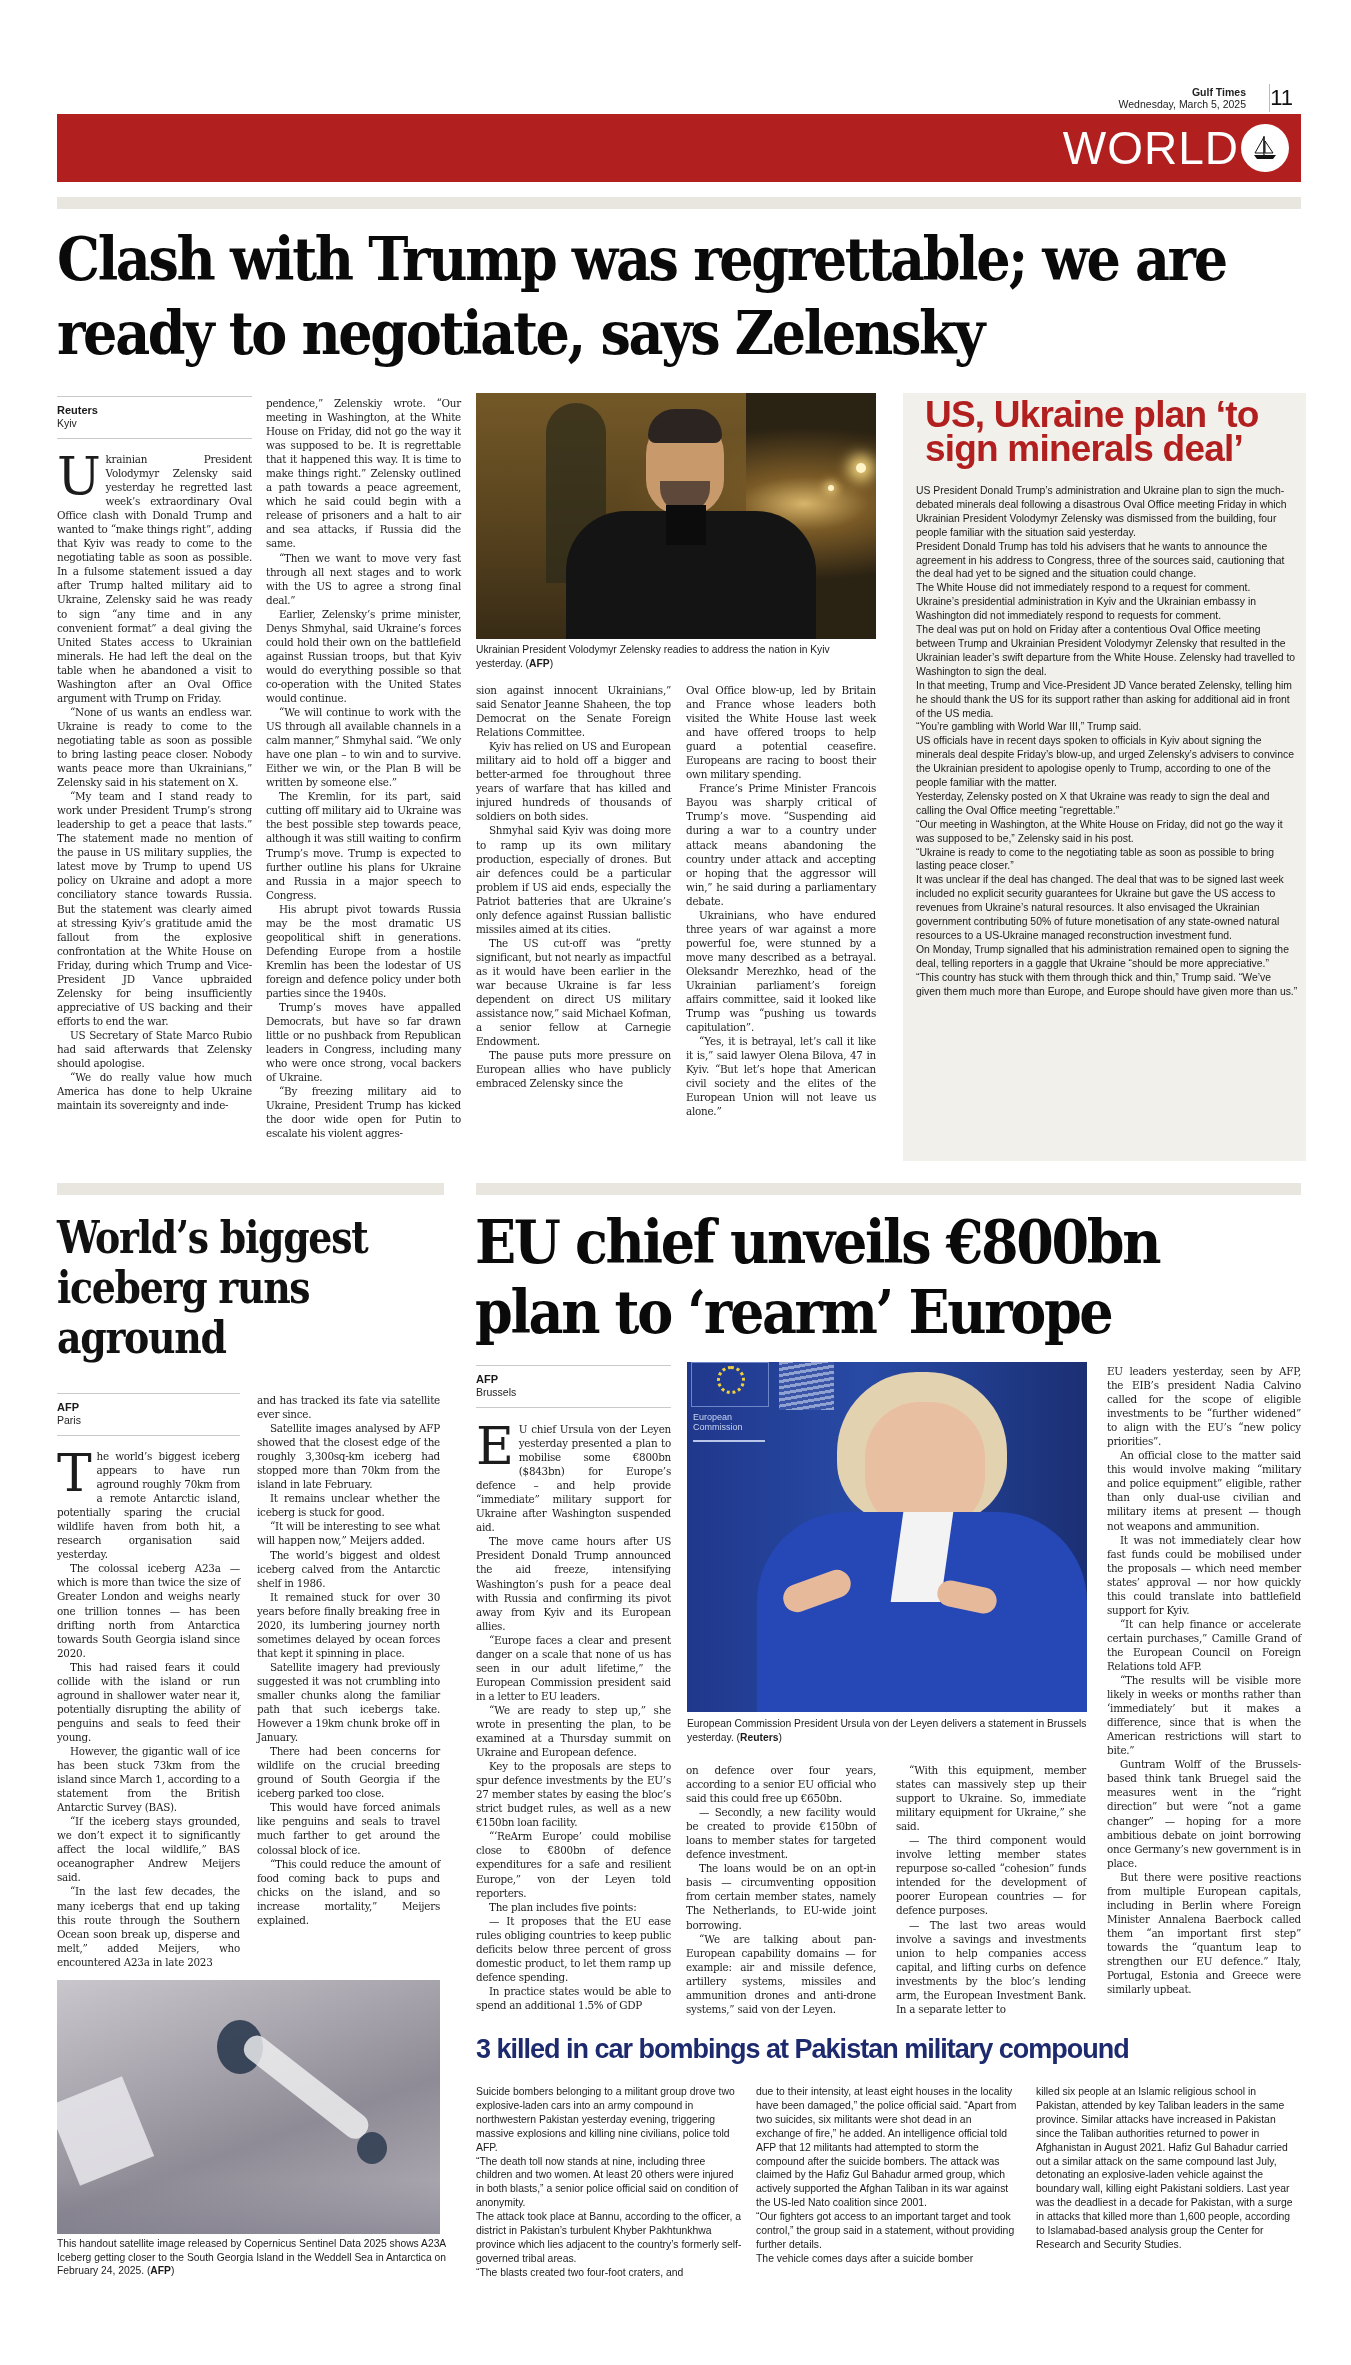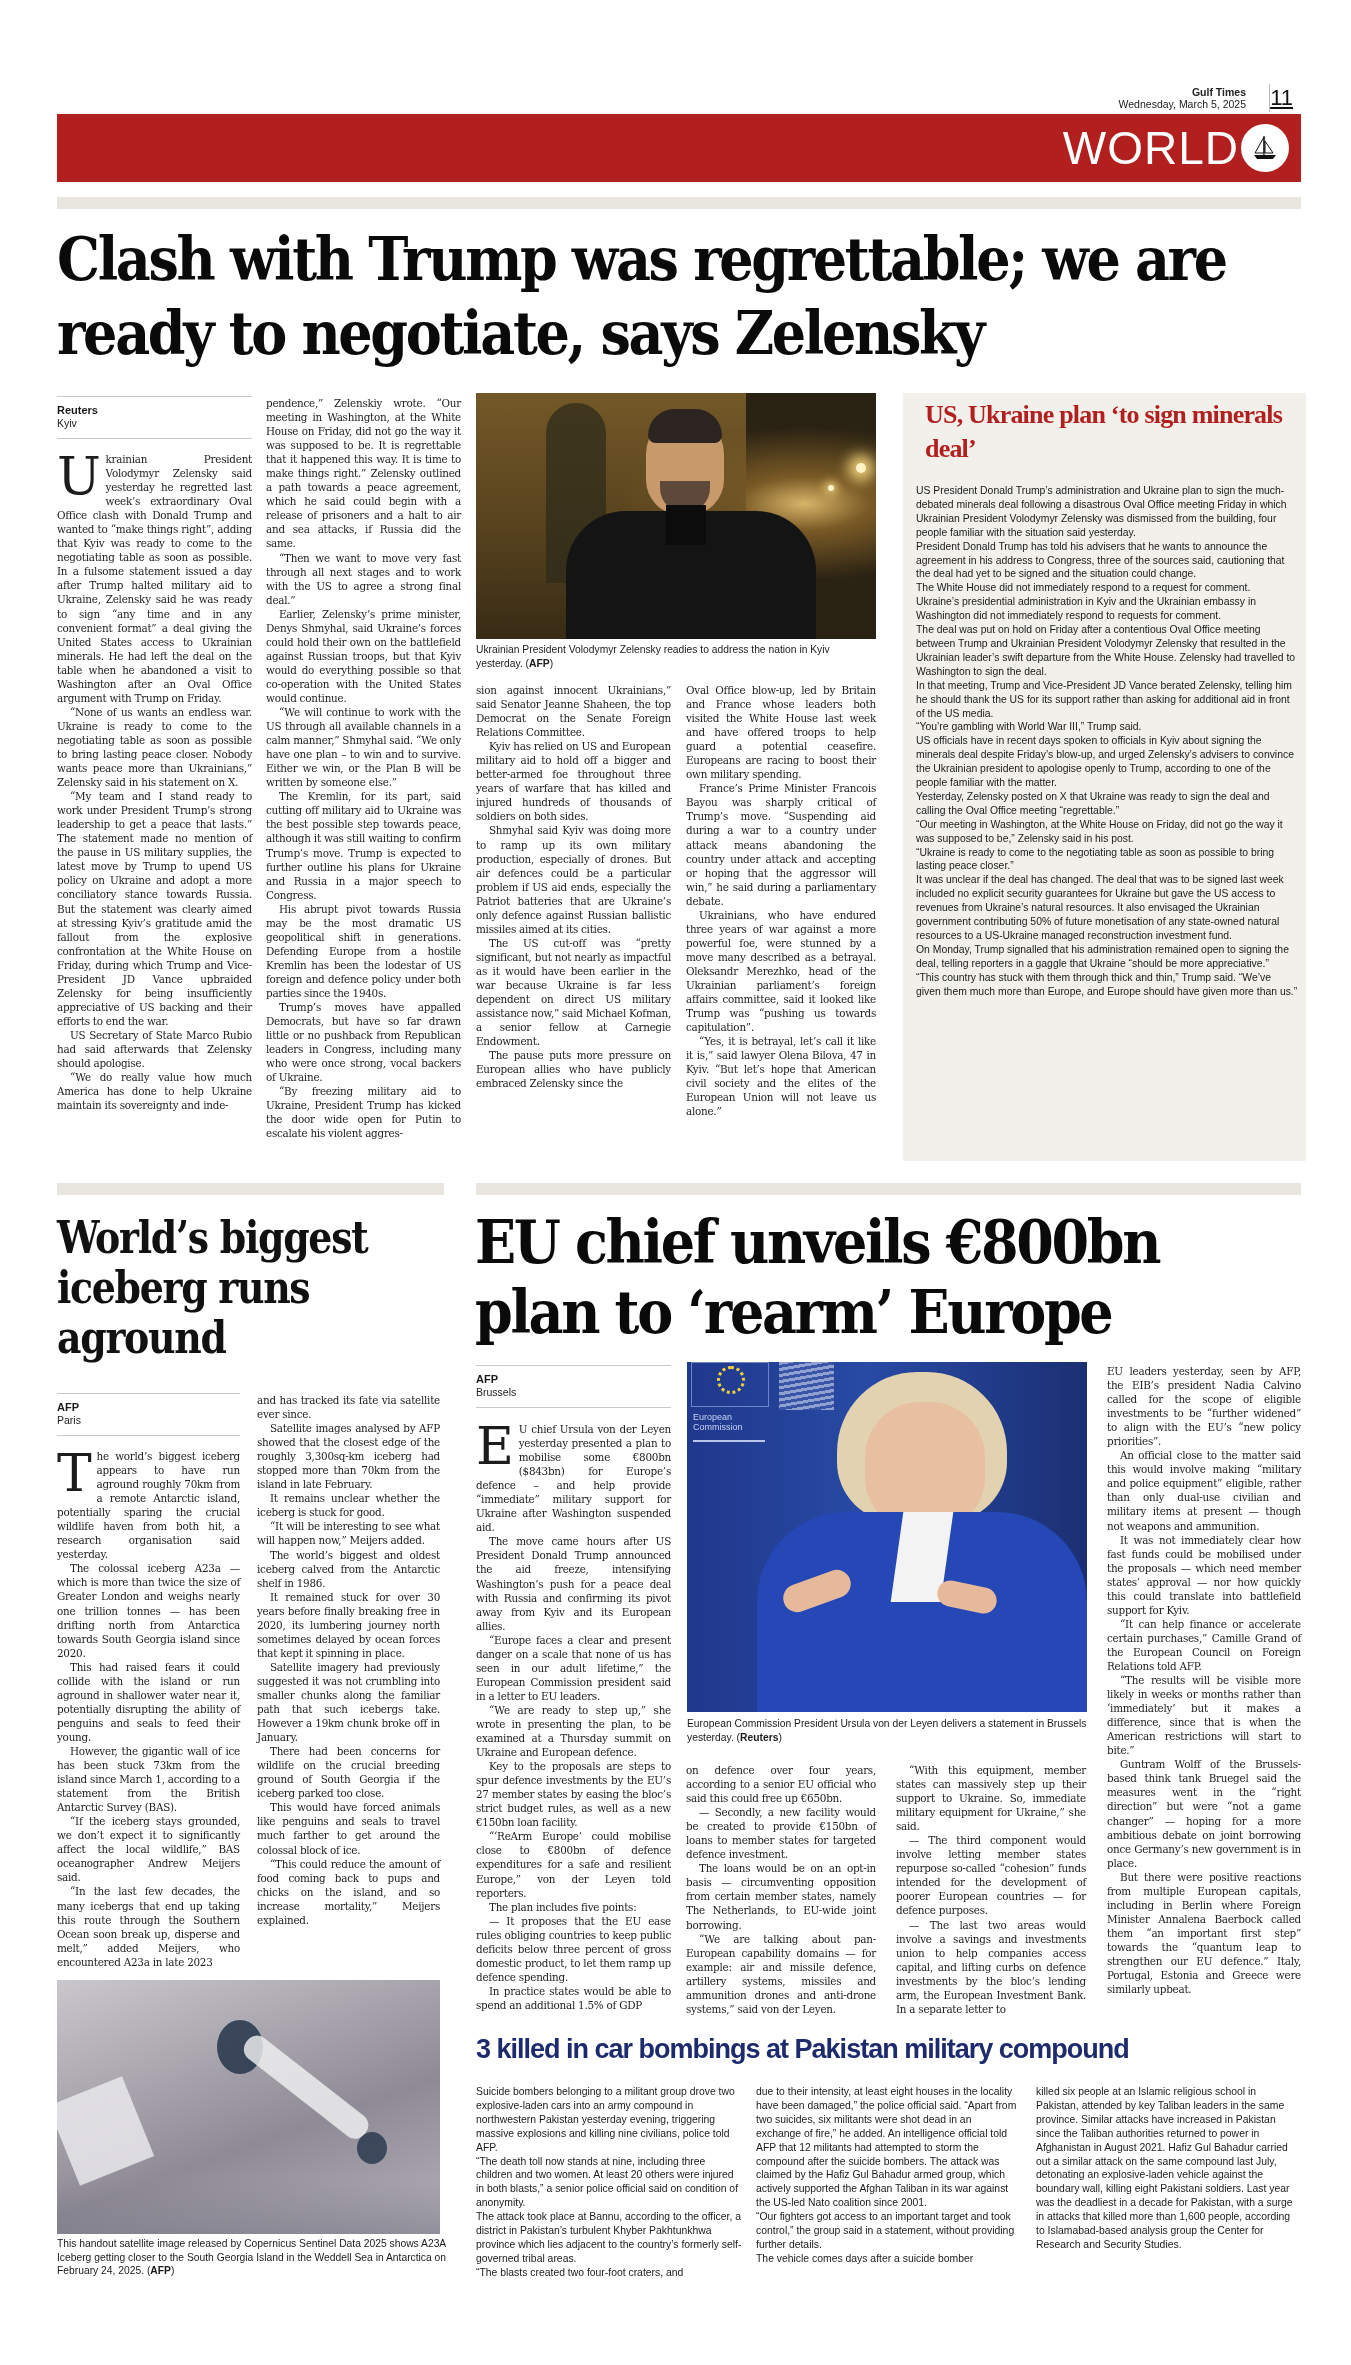"11" .page-num { text-decoration: underline -> none }
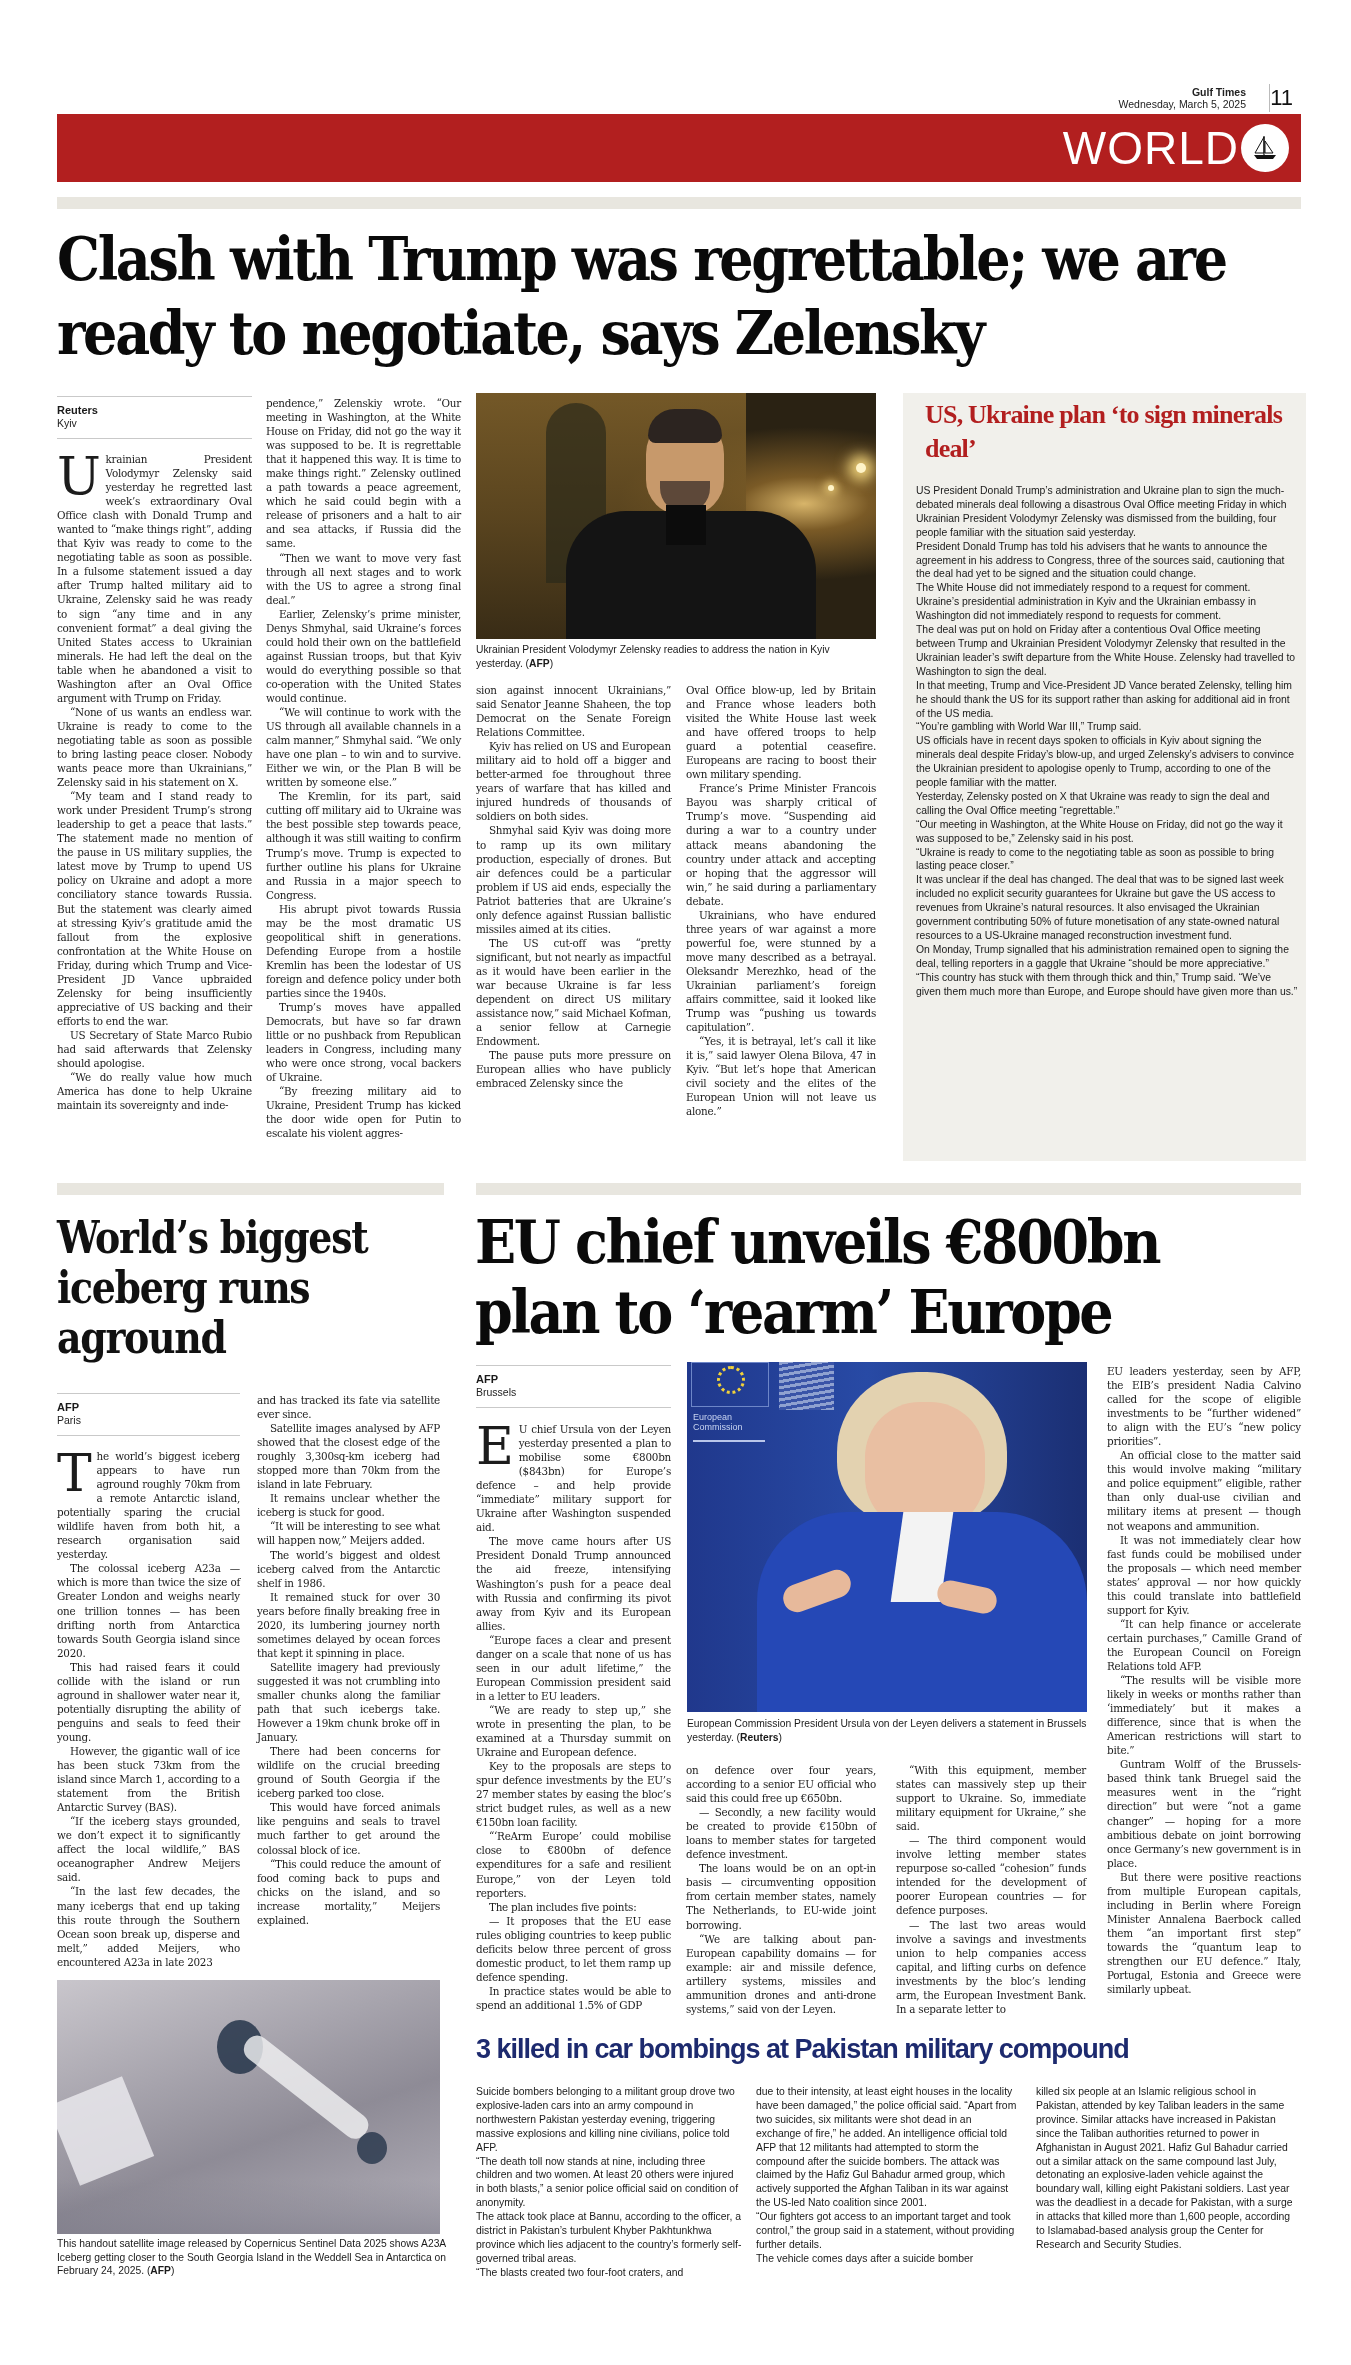"US, Ukraine plan ‘to sign" .sb-title { font-family: Liberation Serif, serif -> Liberation Sans, sans-serif; font-size: 26px -> 37px }
